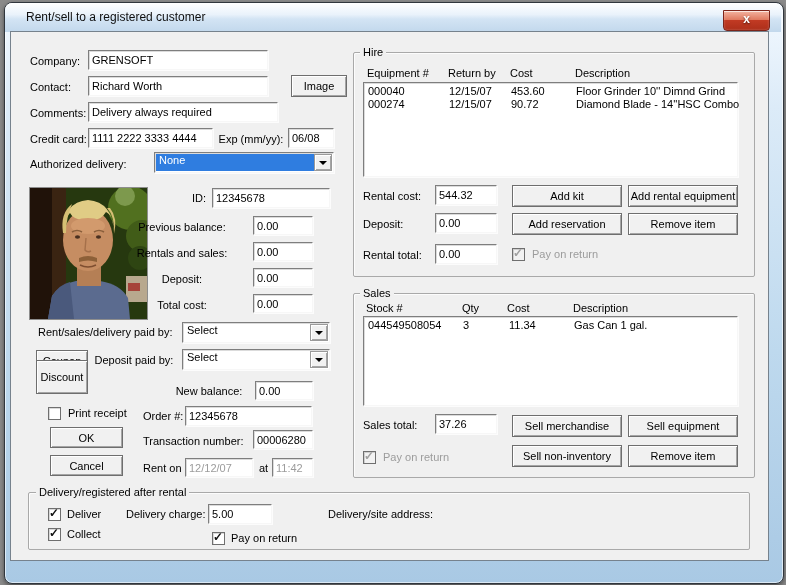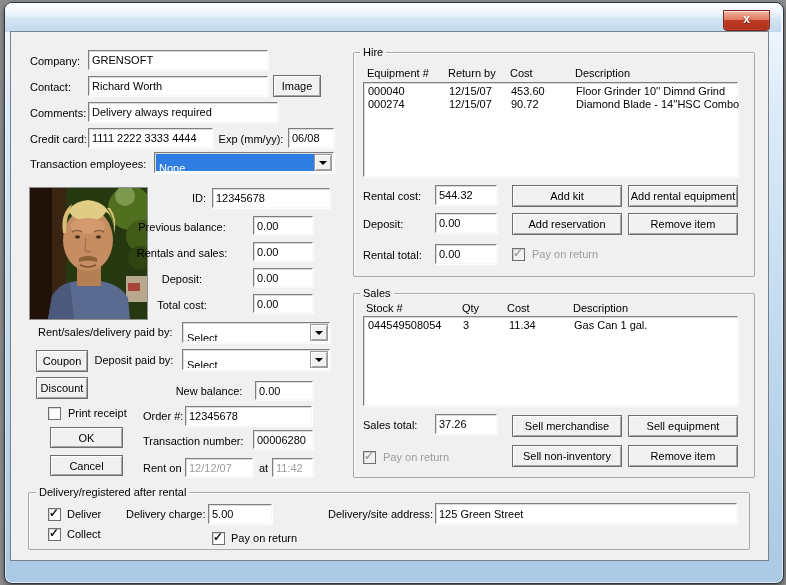"Rent/sell to a registered customer" div.title-text { html: none -> <div>Rent/sell to a registered customer</div> }
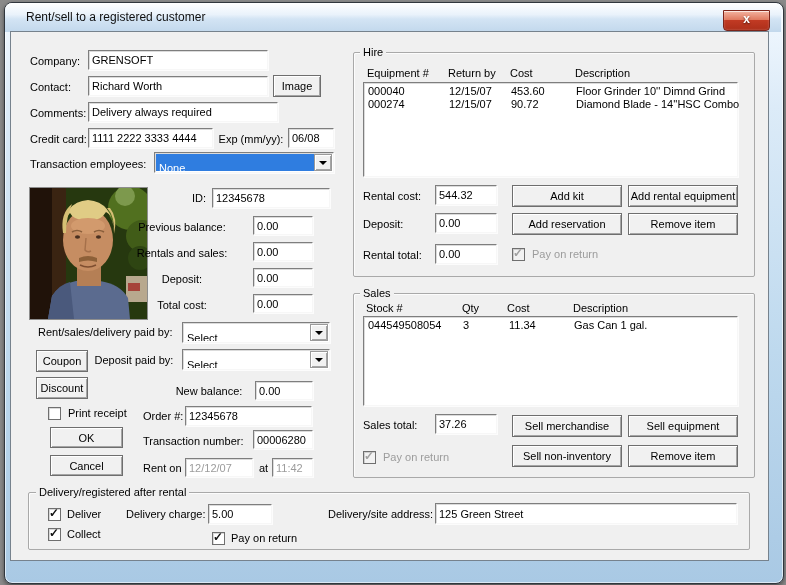"Image" div.btn { left: 273px -> 291px; width: 48px -> 56px }
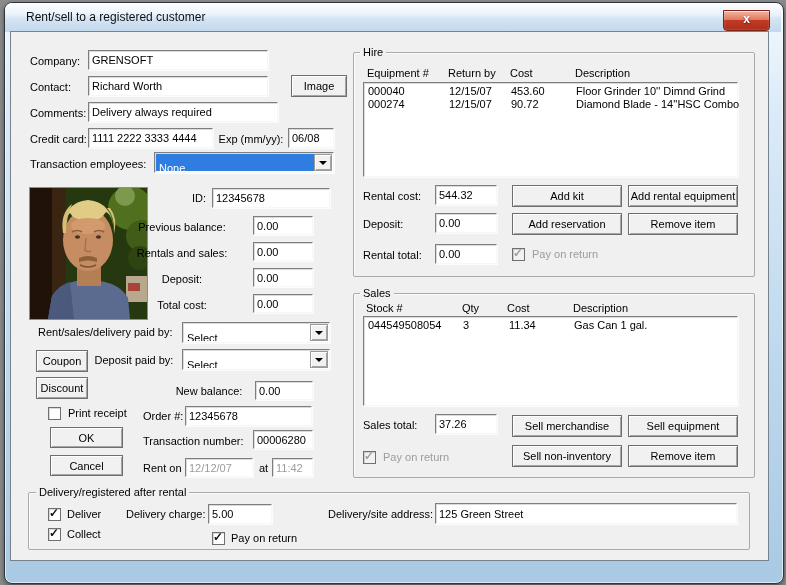"Transaction employees:" span.lbl { text: Transaction employees -> Authorized delivery }
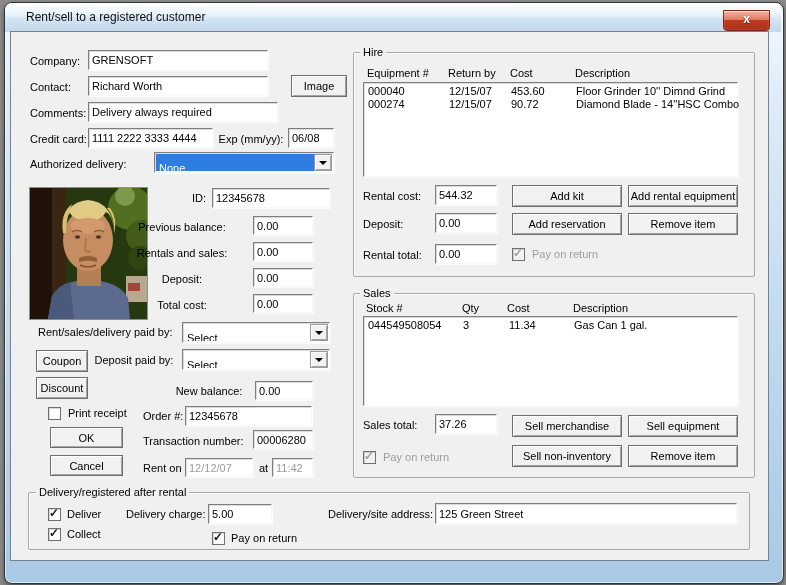"None" .combo-text { padding: 8px 0 0 3px -> 0 0 0 3px }
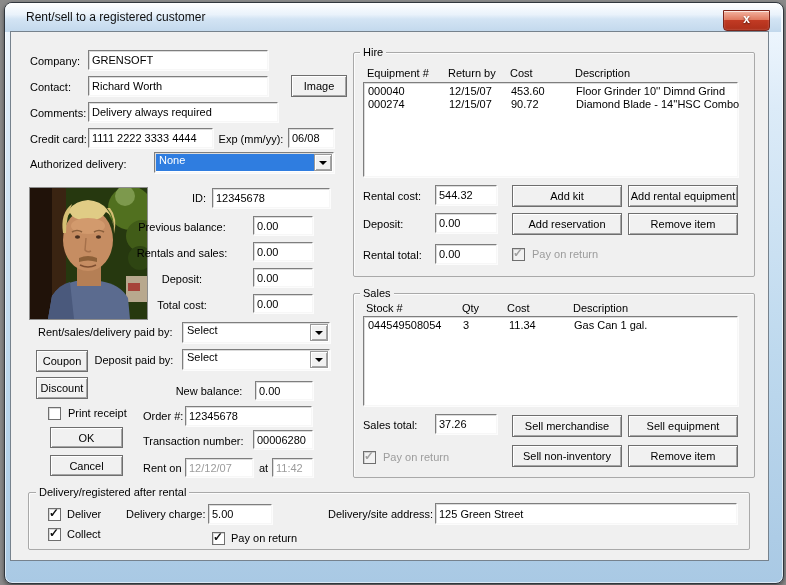"Discount" div.btn { height: 22px -> 34px; top: 377px -> 360px }
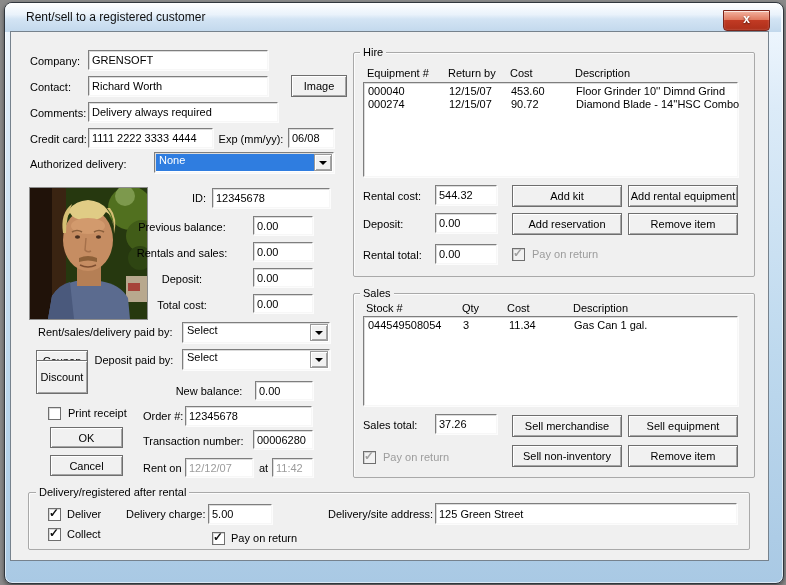"125 Green Street" input.field { html: <input> -> none }
